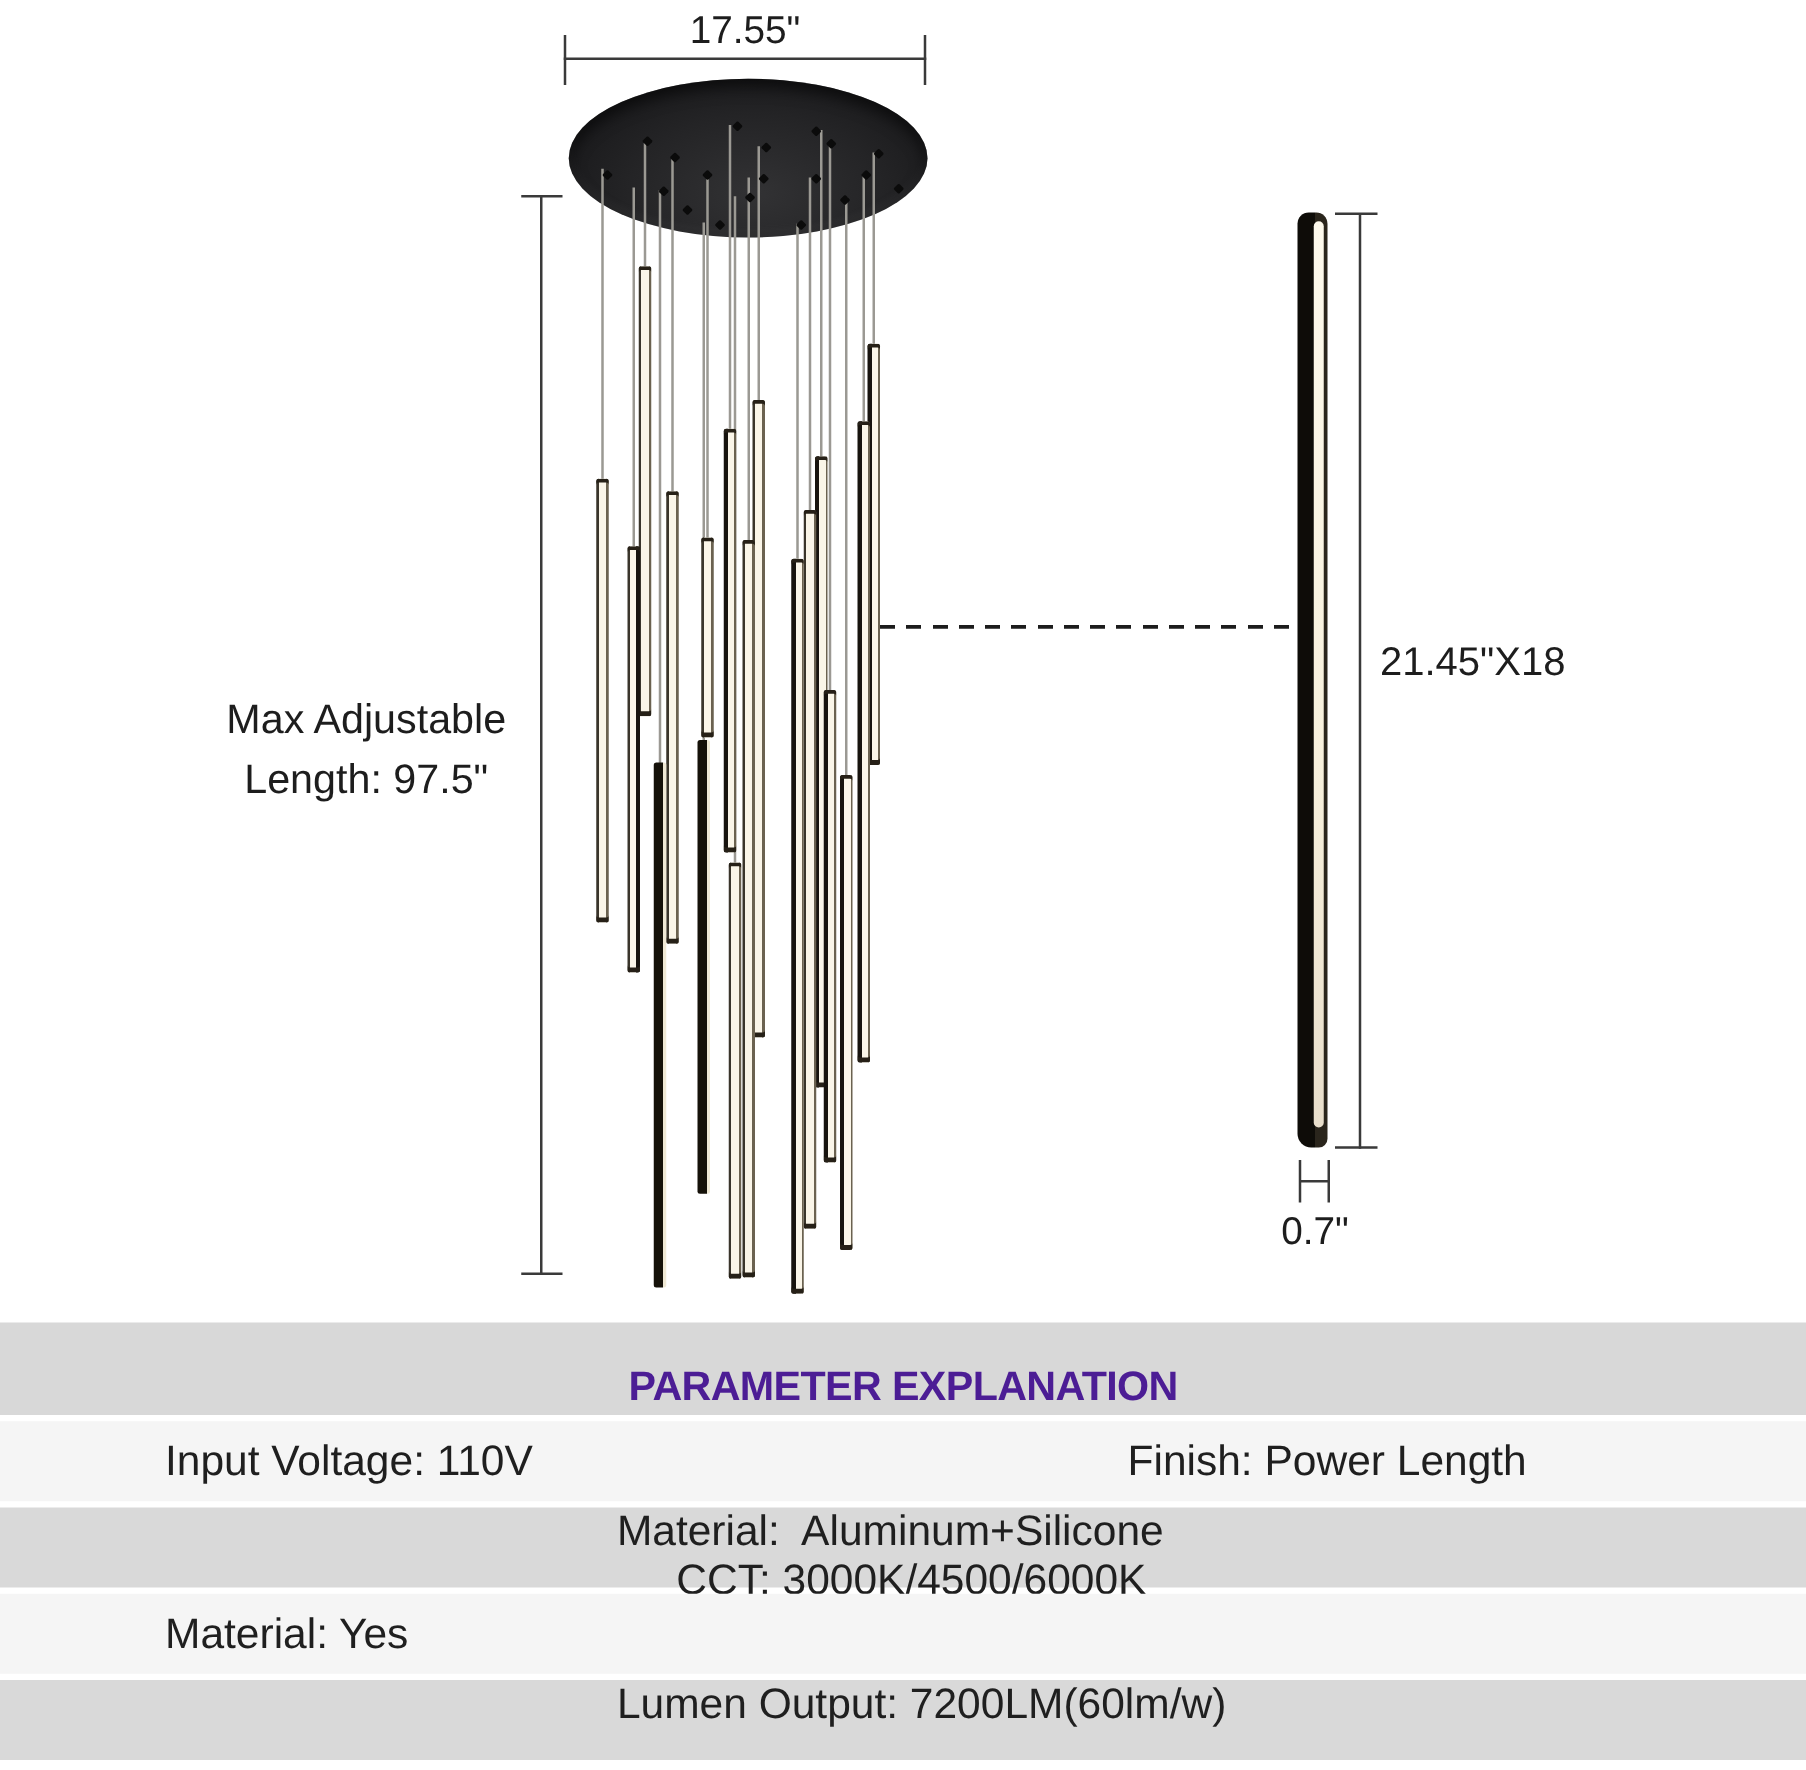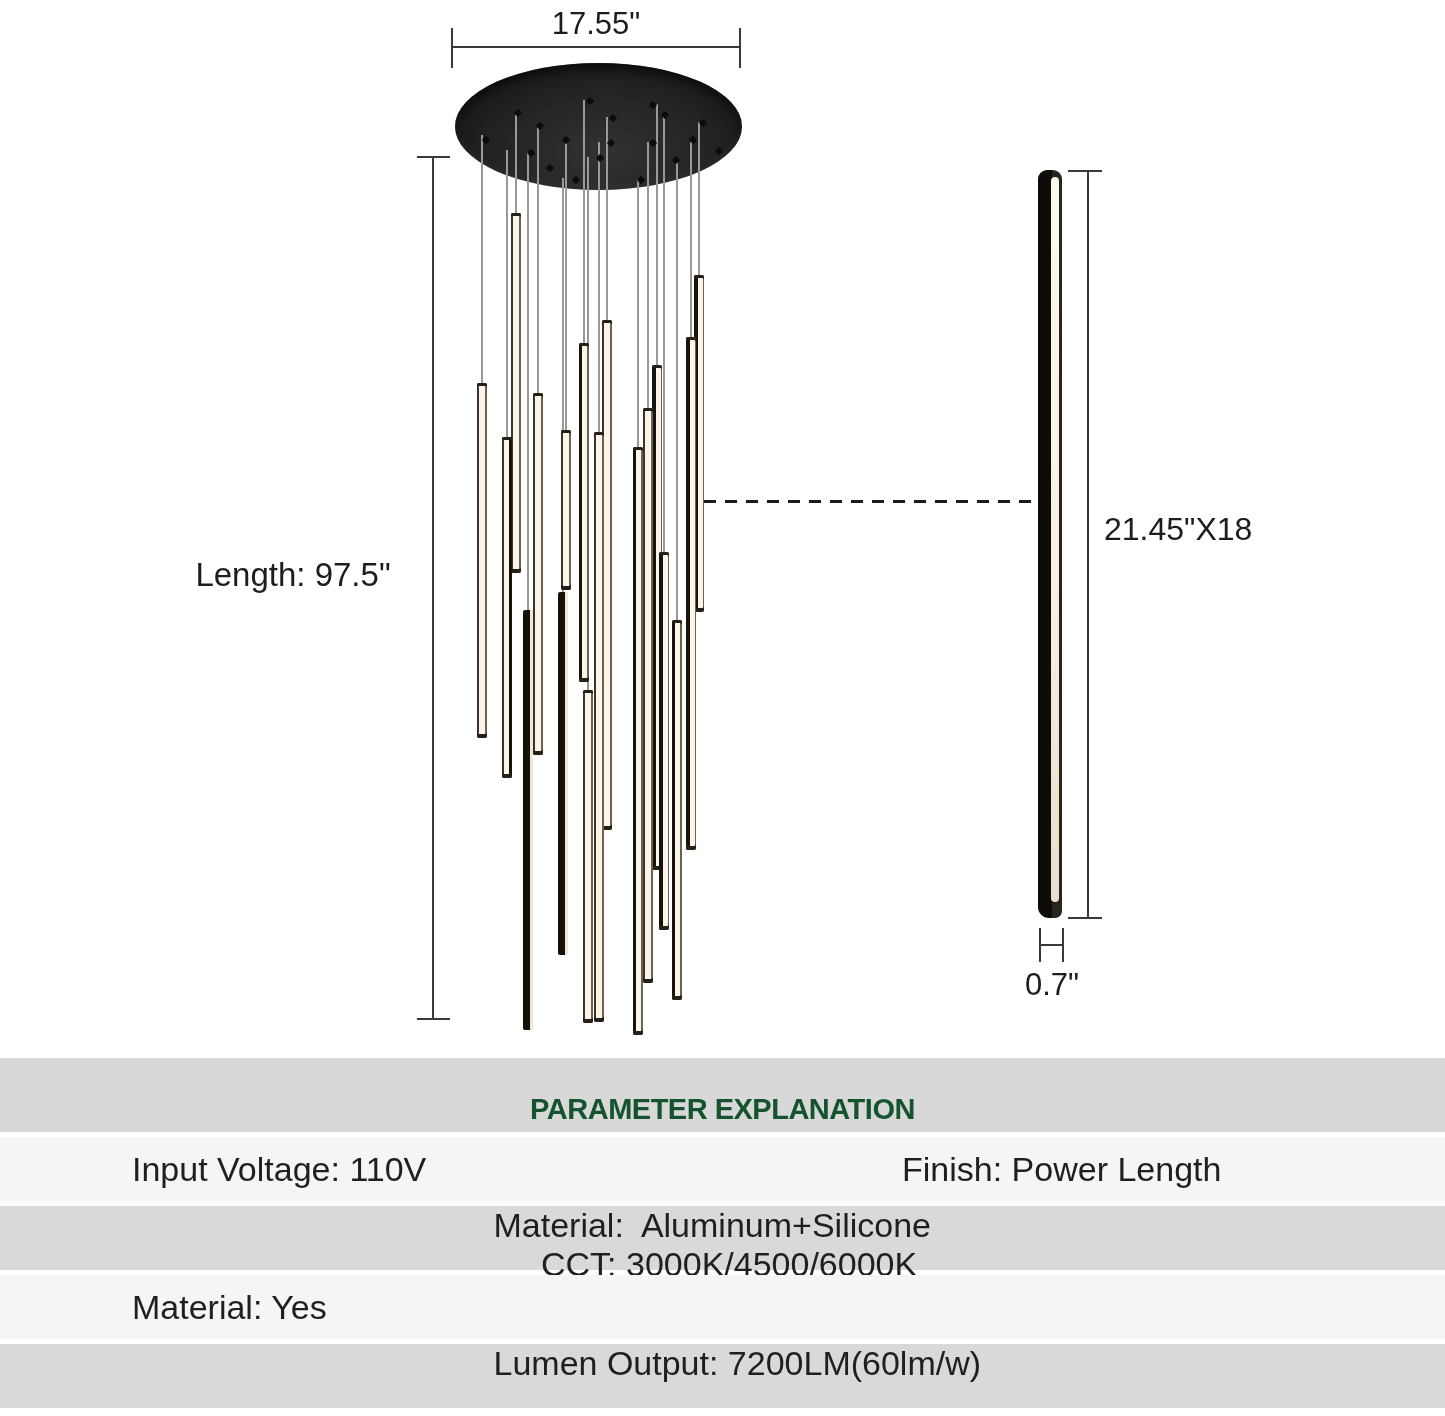"Max Adjustable" div { html: none -> <div>Max Adjustable</div> }
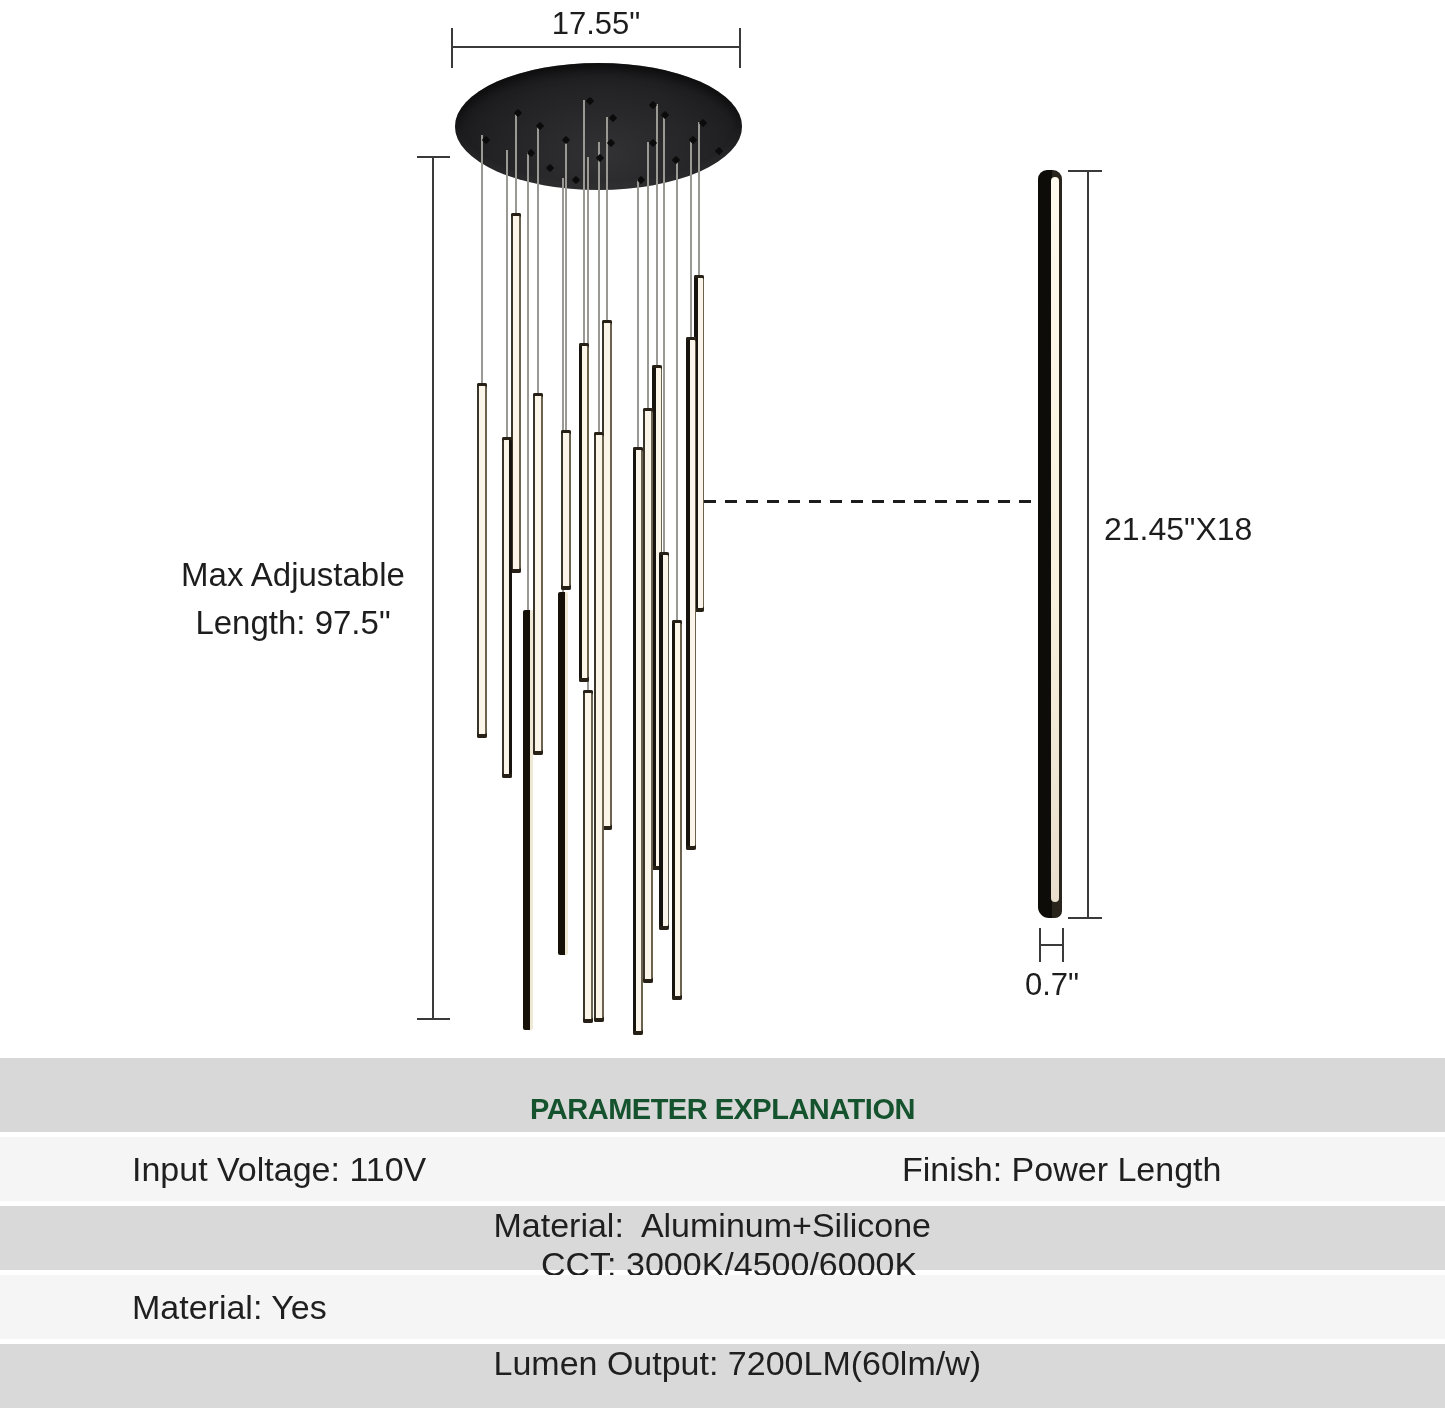"PARAMETER EXPLANATION" .band-title { color: #14532d -> #4c1d95; font-size: 29px -> 33px }
